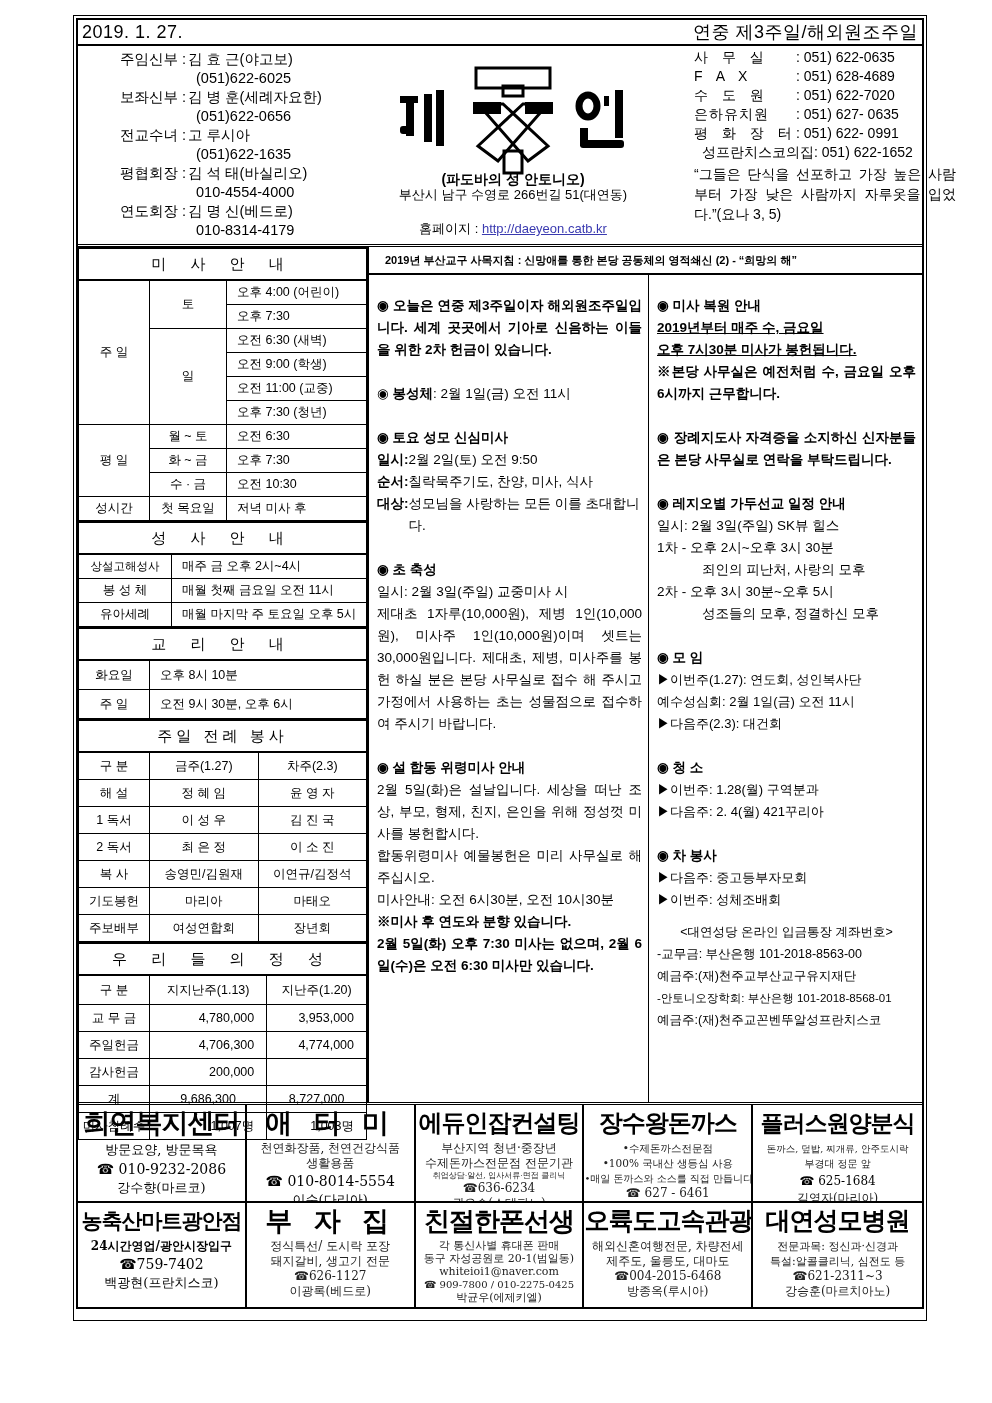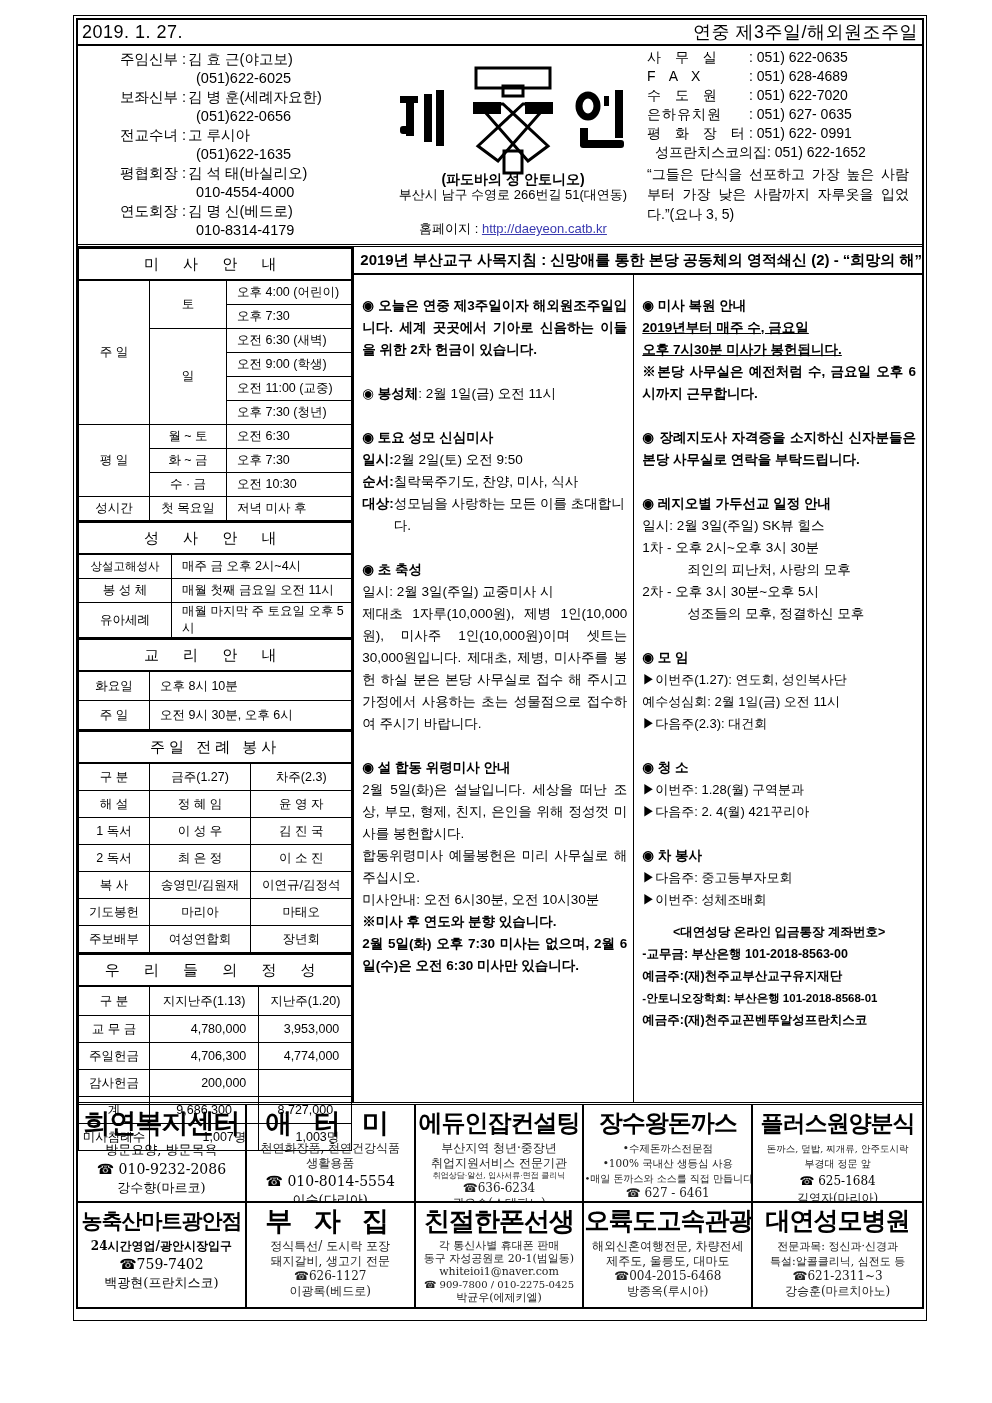"사 무 실" .right-info { left: 569px -> 616px }
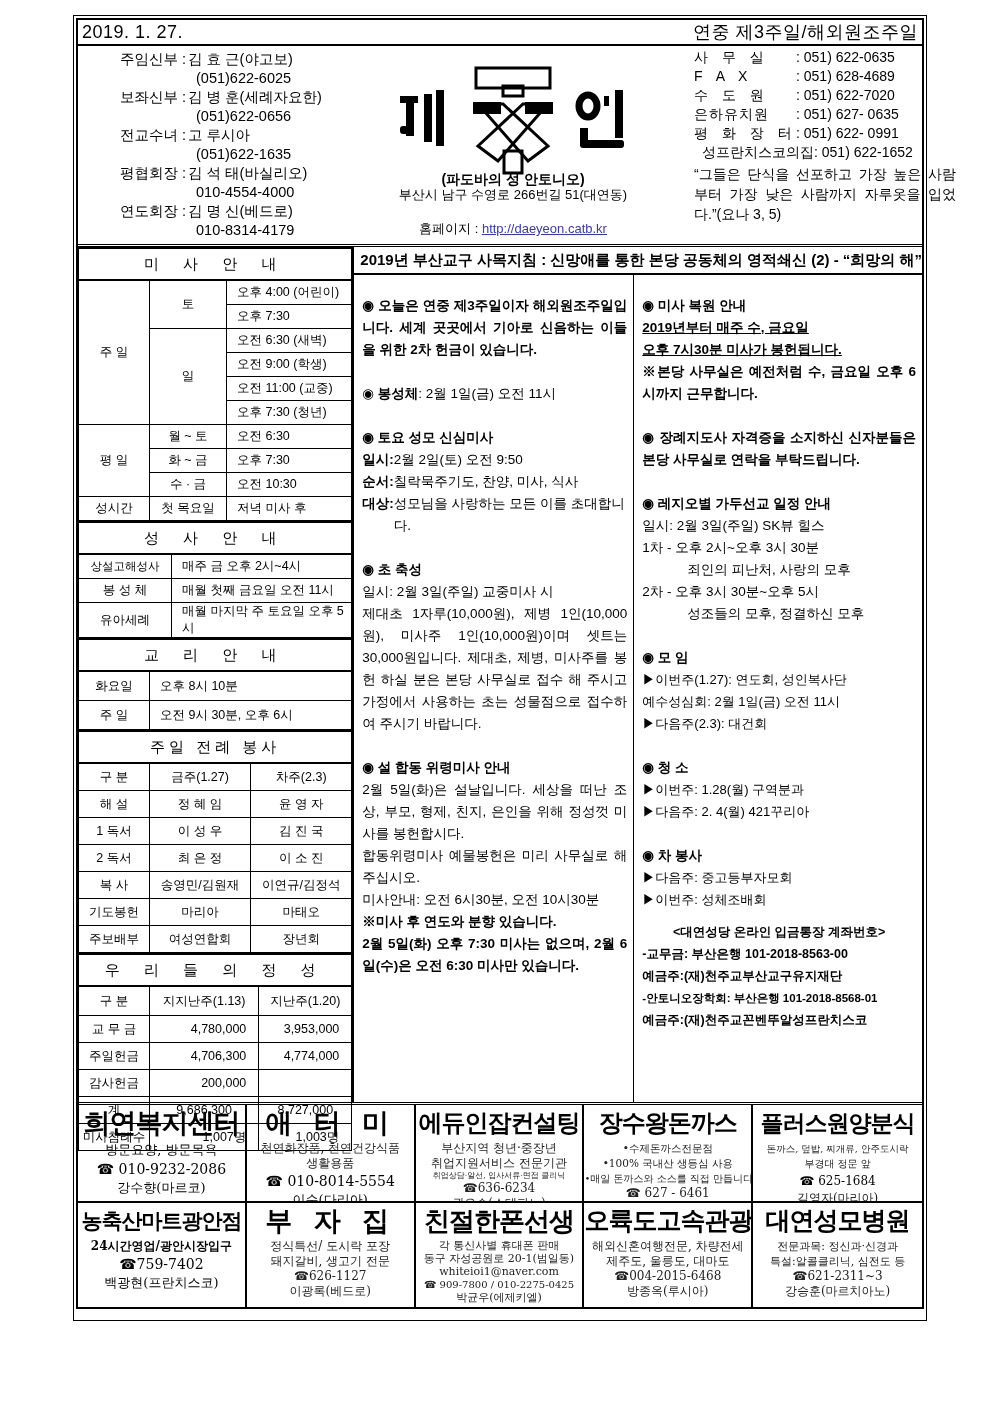"2019년 부산교구 사목지침 : 신망애를" .headline { font-size: 15px -> 11px; padding-left: 6px -> 16px }
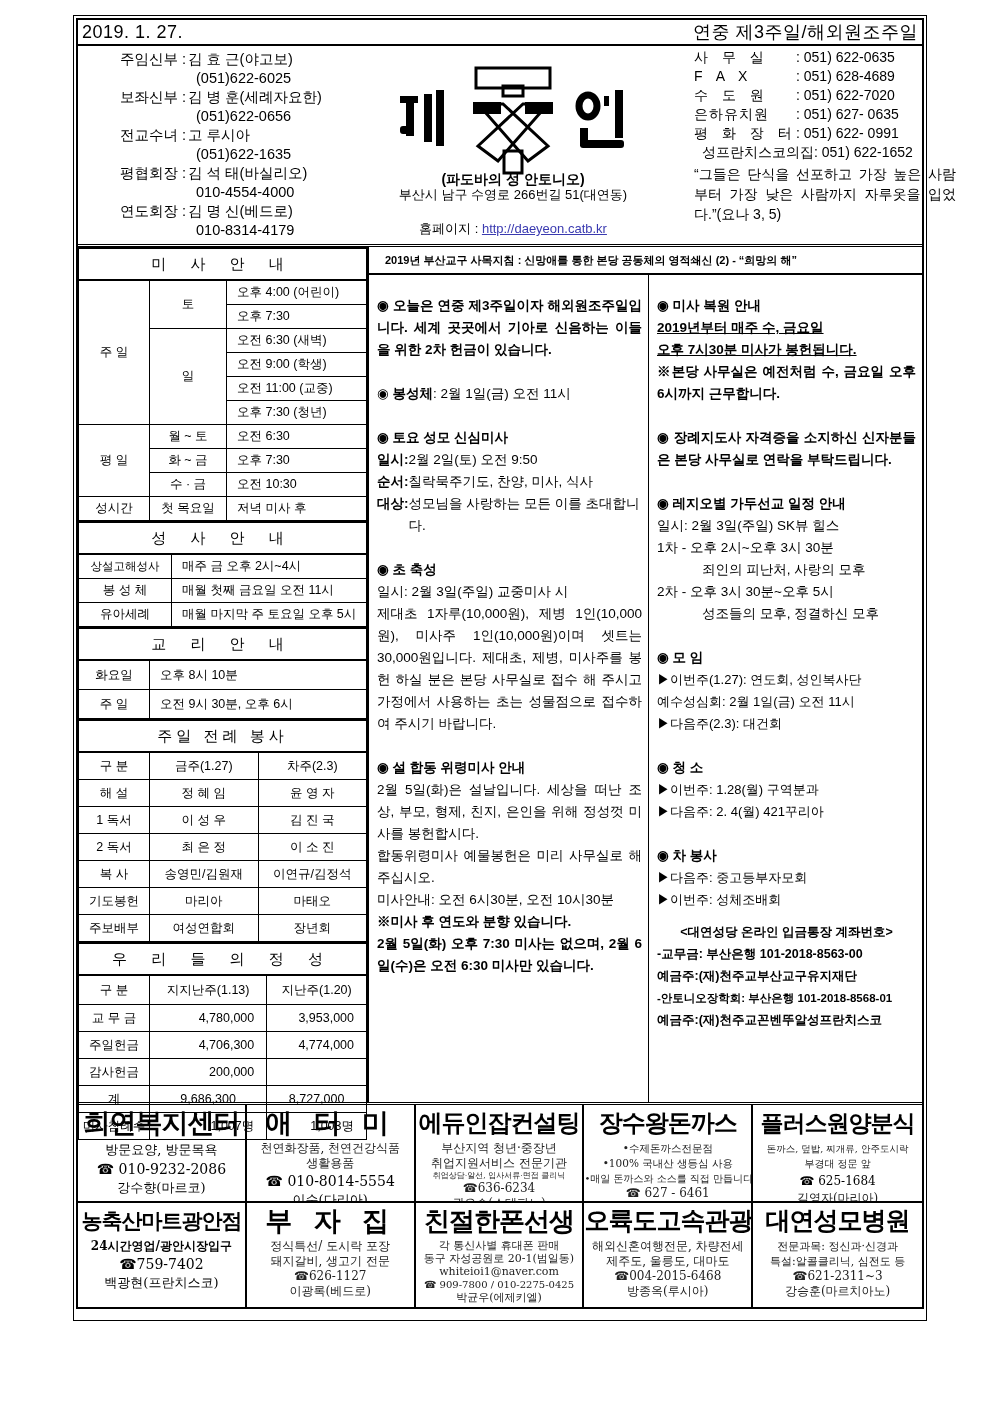"<대연성당 온라인 입금통장 계좌번호>" .bank { font-weight: bold -> normal }
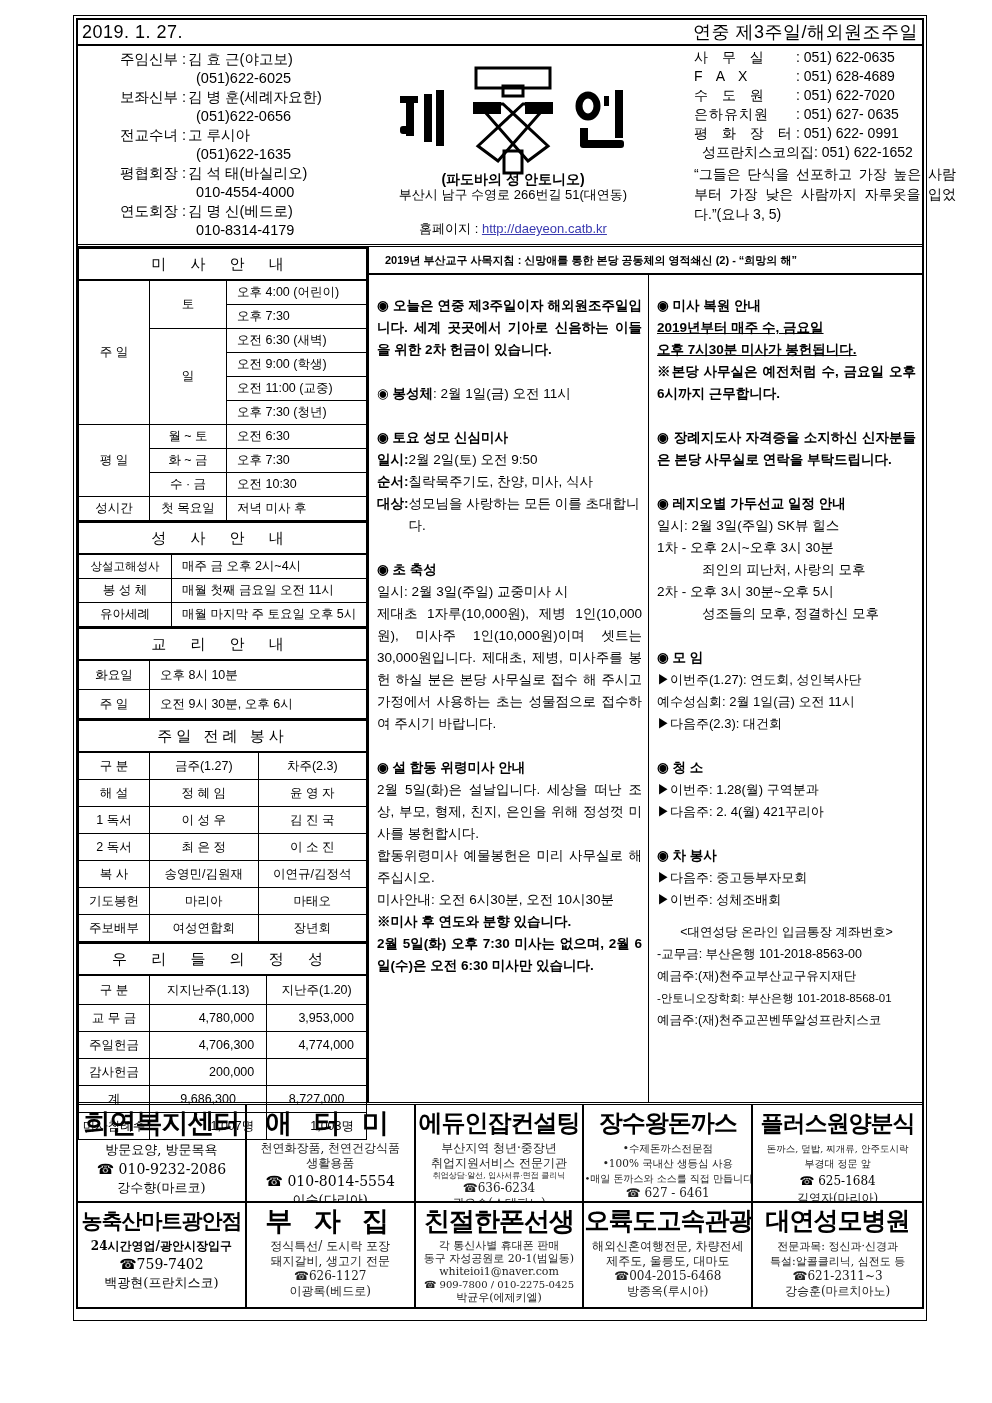"취업지원서비스 전문기관" div.ln { text: 취업지원서비스 -> 수제돈까스전문점 }
